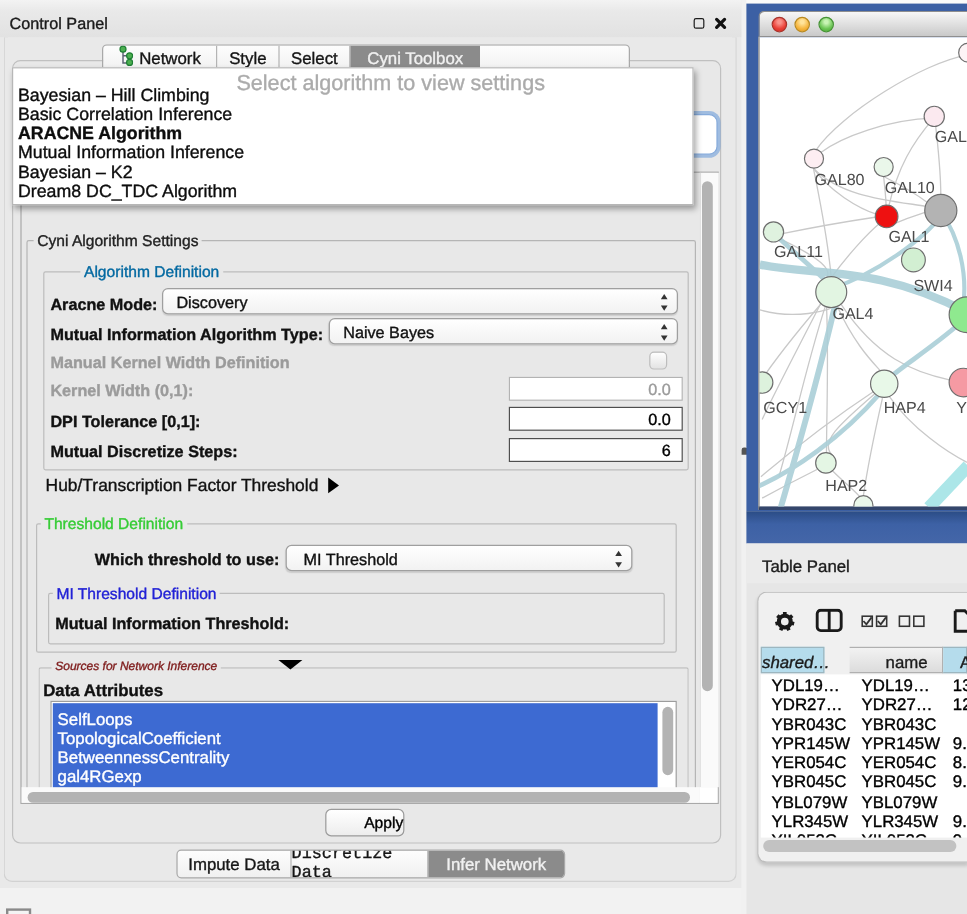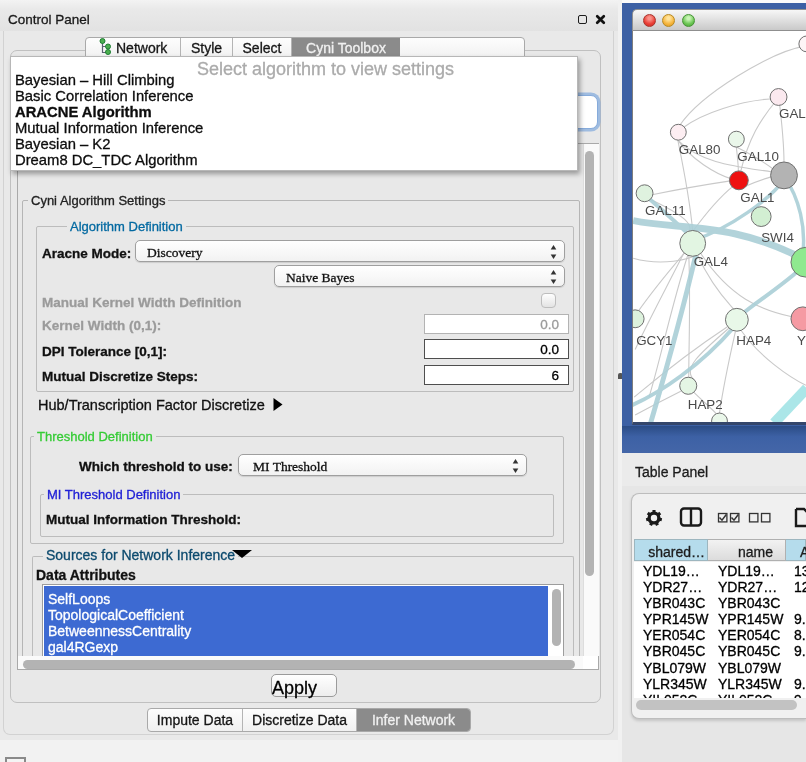"Discovery" .combo { font-family: Liberation Serif, serif -> none }
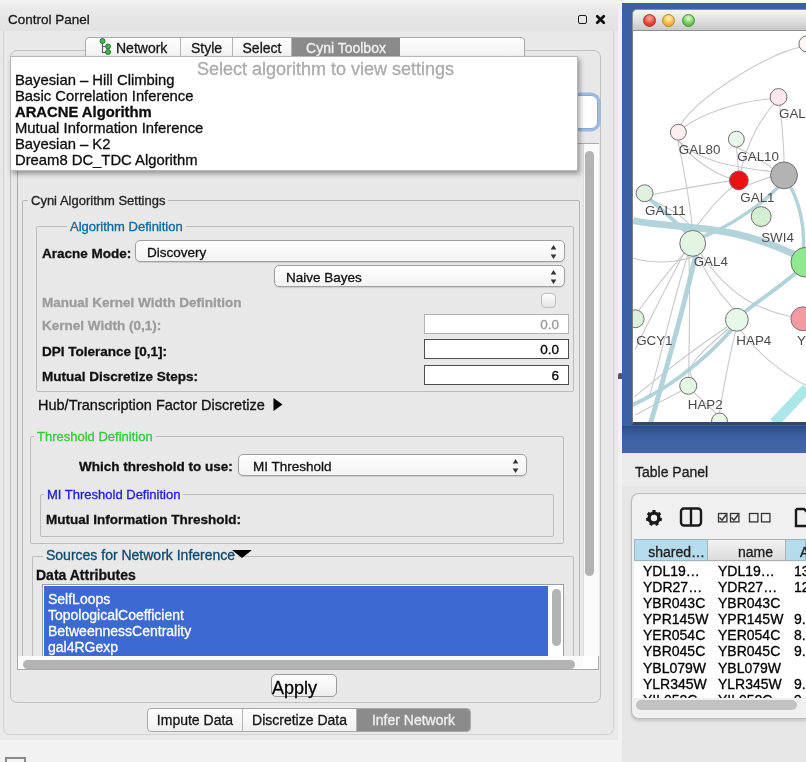"Mutual Information Algorithm Type:" div.abs { html: none -> <div>Mutual Information Algorithm Type:</div> }
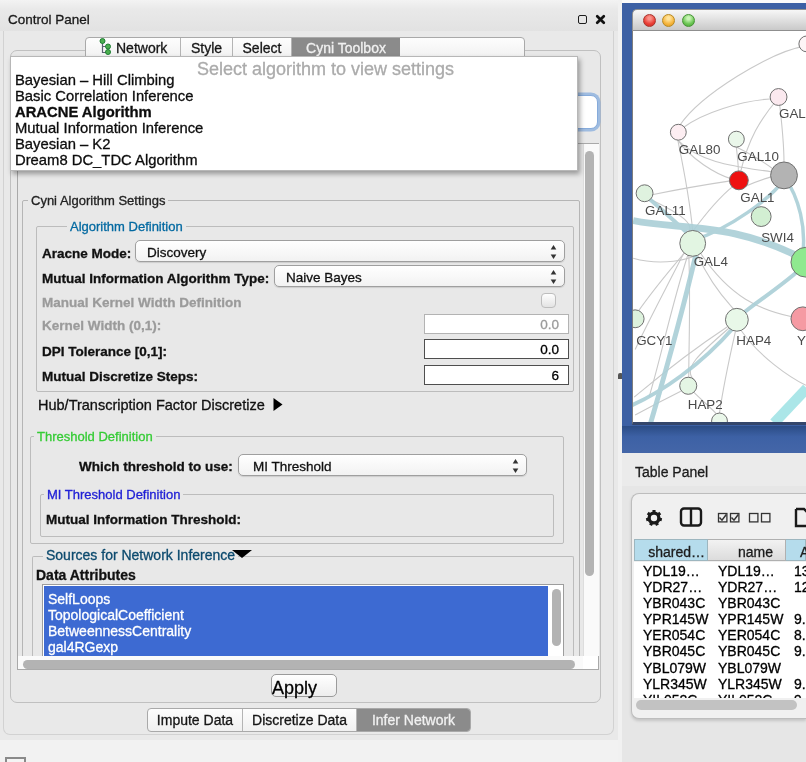"Hub/Transcription Factor Discretize" div.abs { text: Discretize -> Threshold }
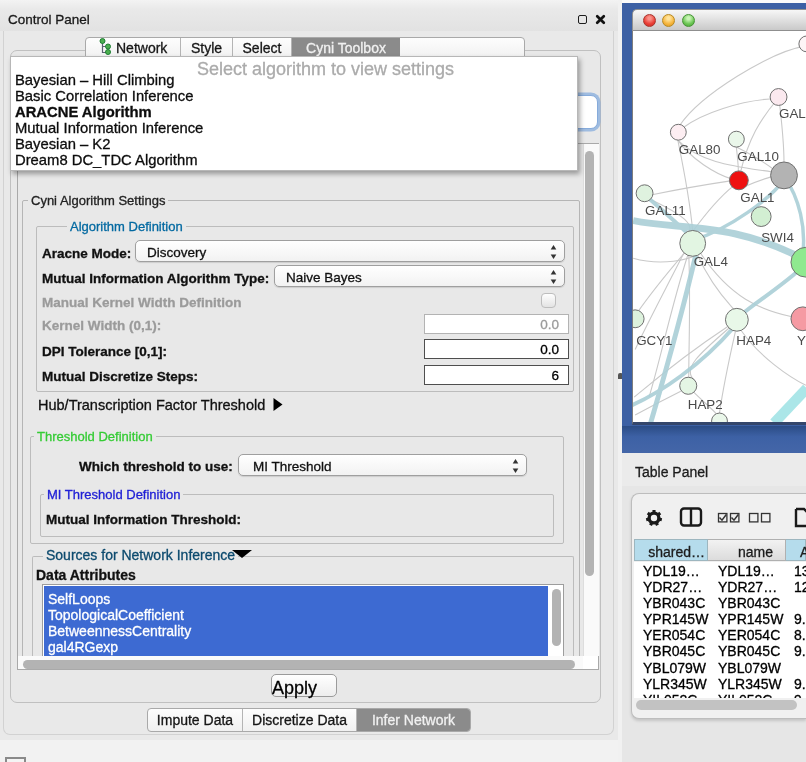"Sources for Network Inference" div.abs { color: #0c4a6e -> #7f1d1d; font-size: 14px -> 10px; font-style: none -> italic }
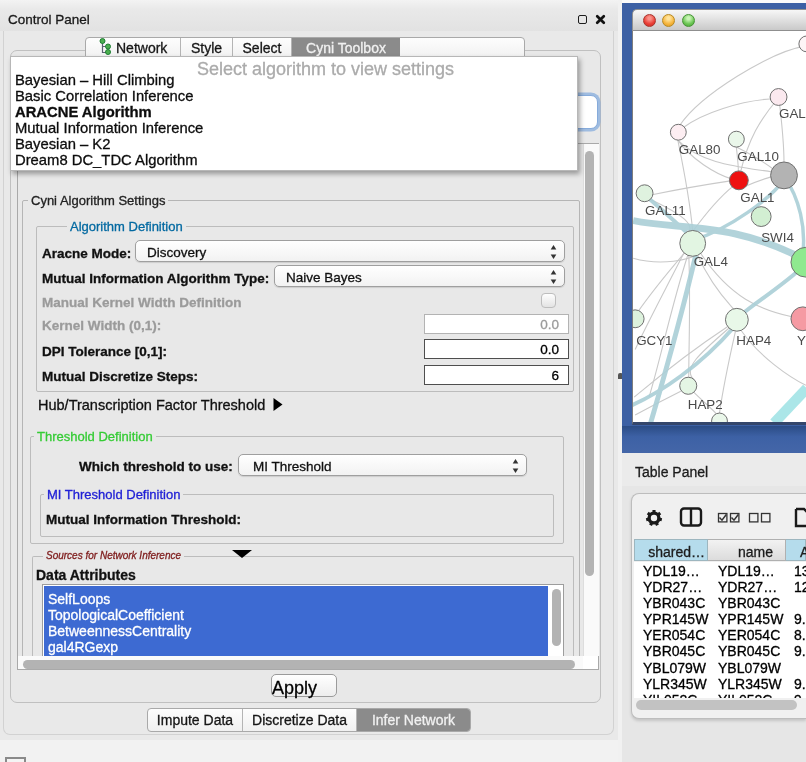"shared…" div.abs { font-style: none -> italic; width: 74px -> 53px }
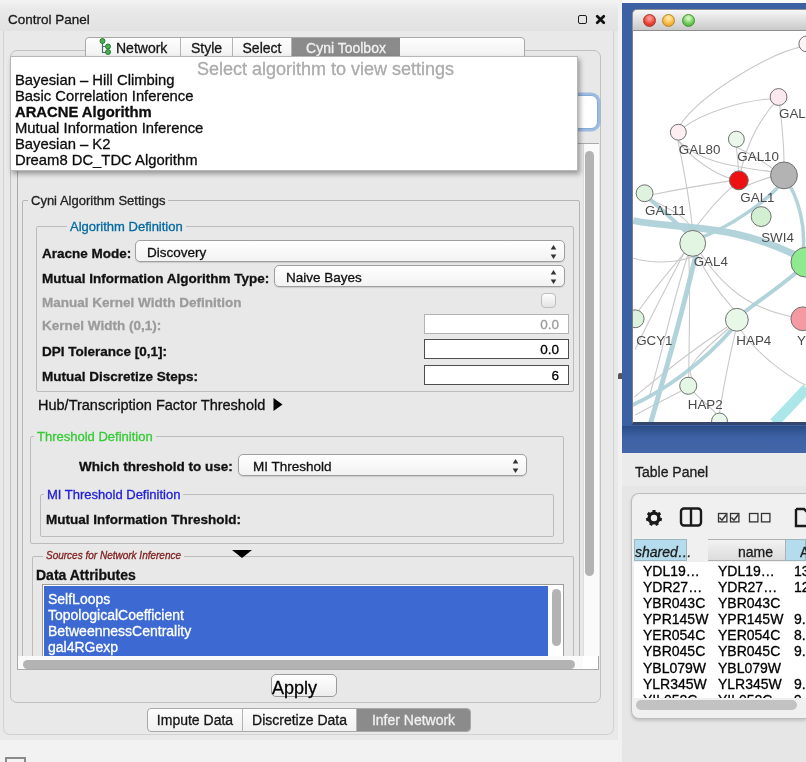"Apply" div.abs { font-size: 18px -> 13px; text-align: left -> right }
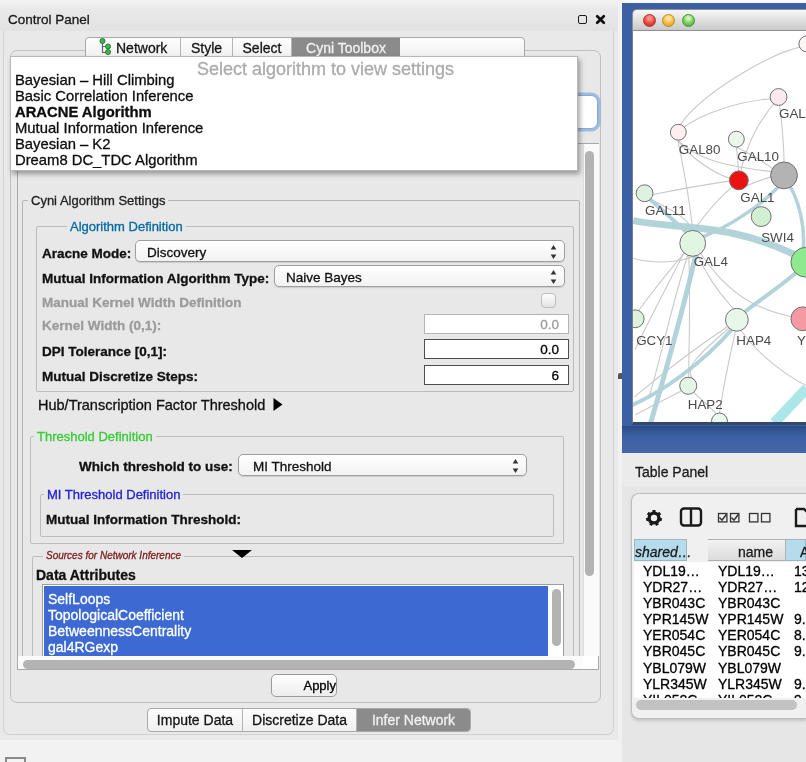"Discretize Data" div.tab { font-family: none -> Liberation Mono, monospace }
